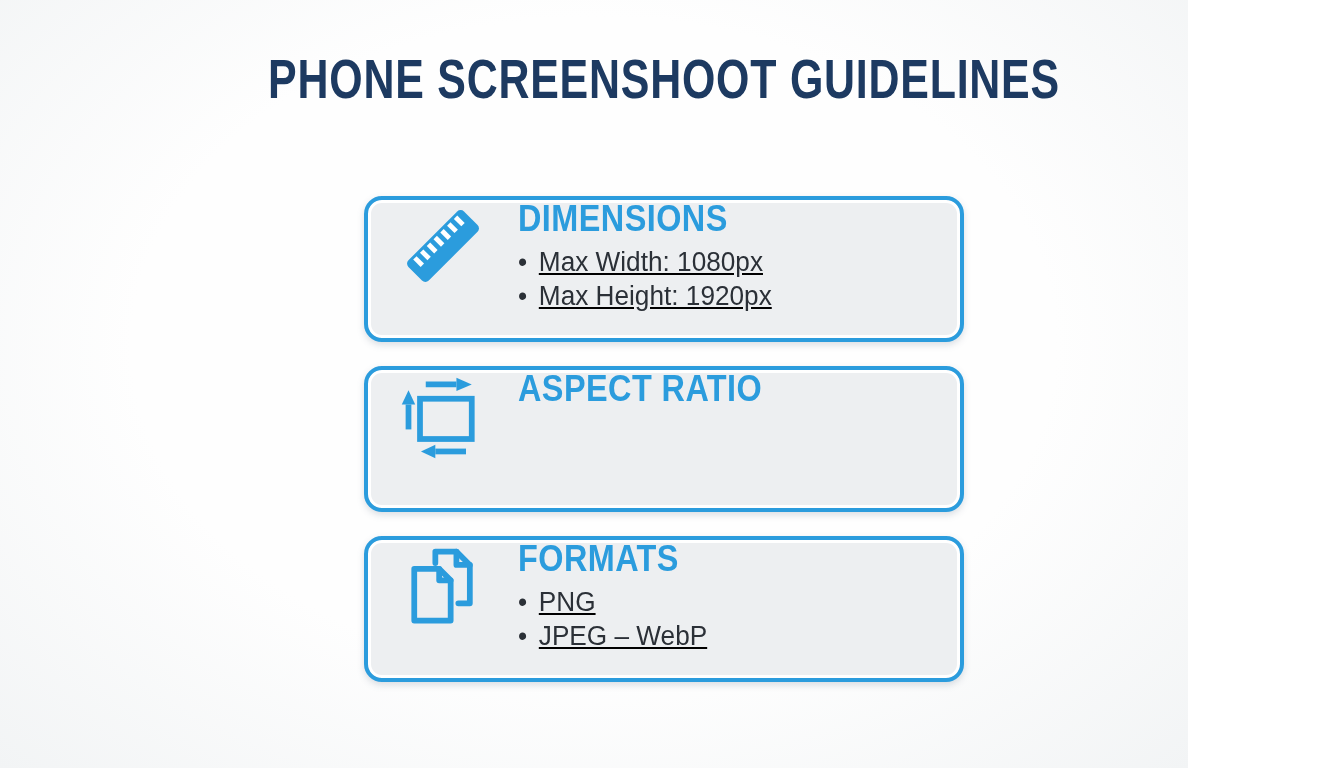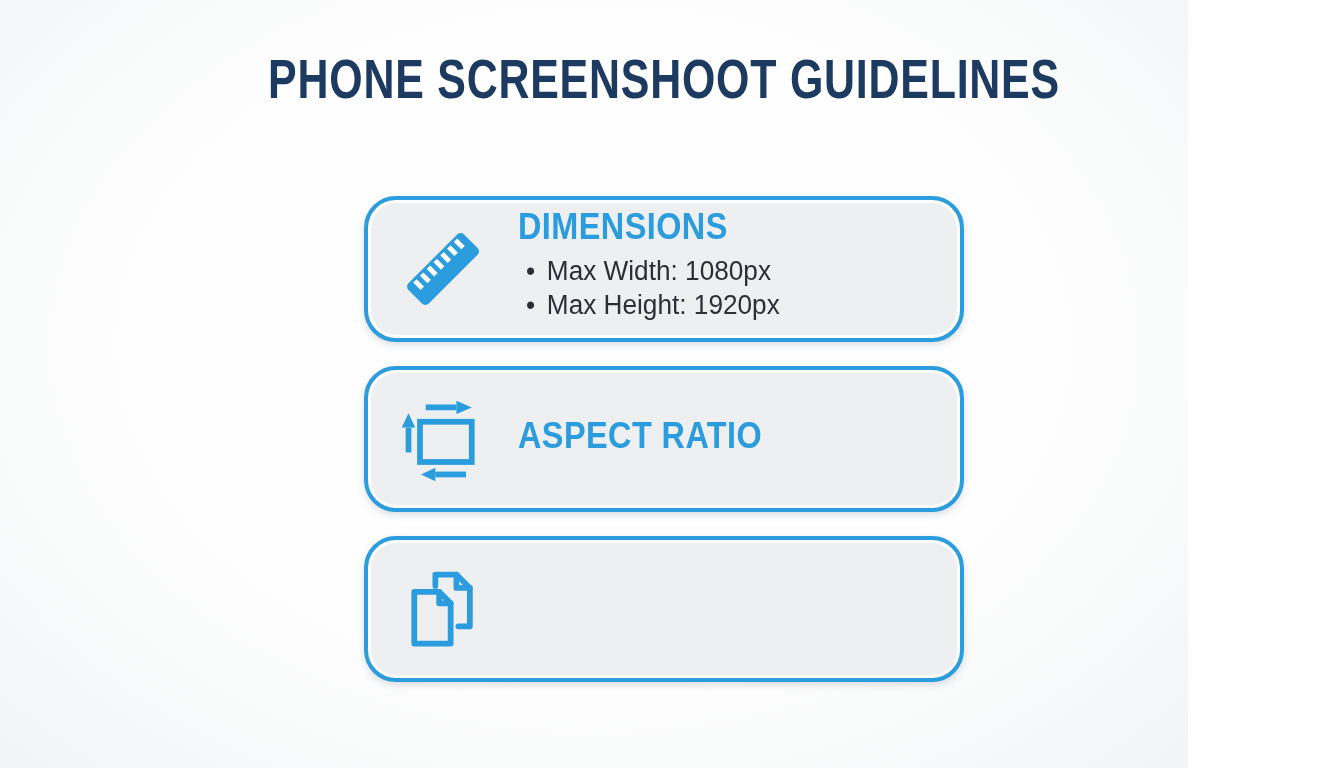"DIMENSIONS" .card { align-items: center -> flex-start; border-radius: 32px -> 18px }
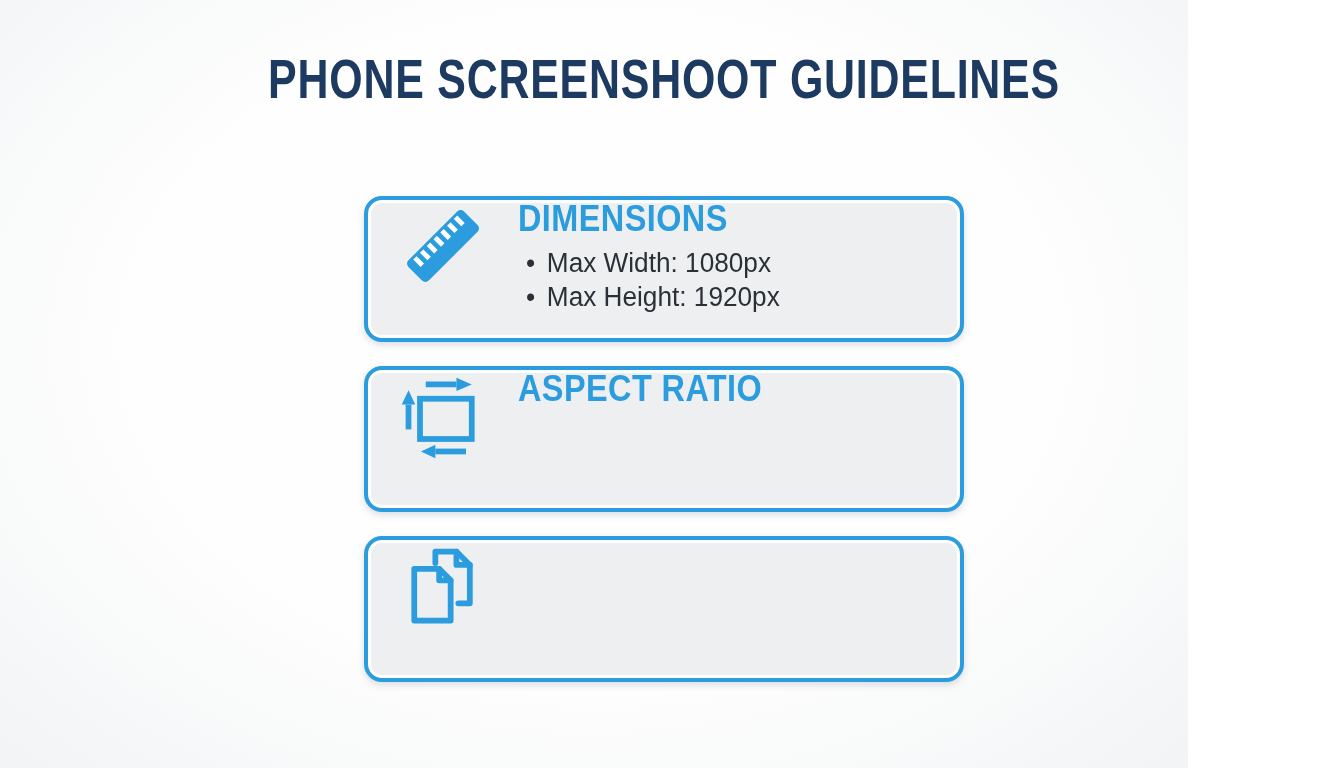"• Max Width: 1080px" .bullets { margin: 8px -> 0; text-decoration: none -> underline }
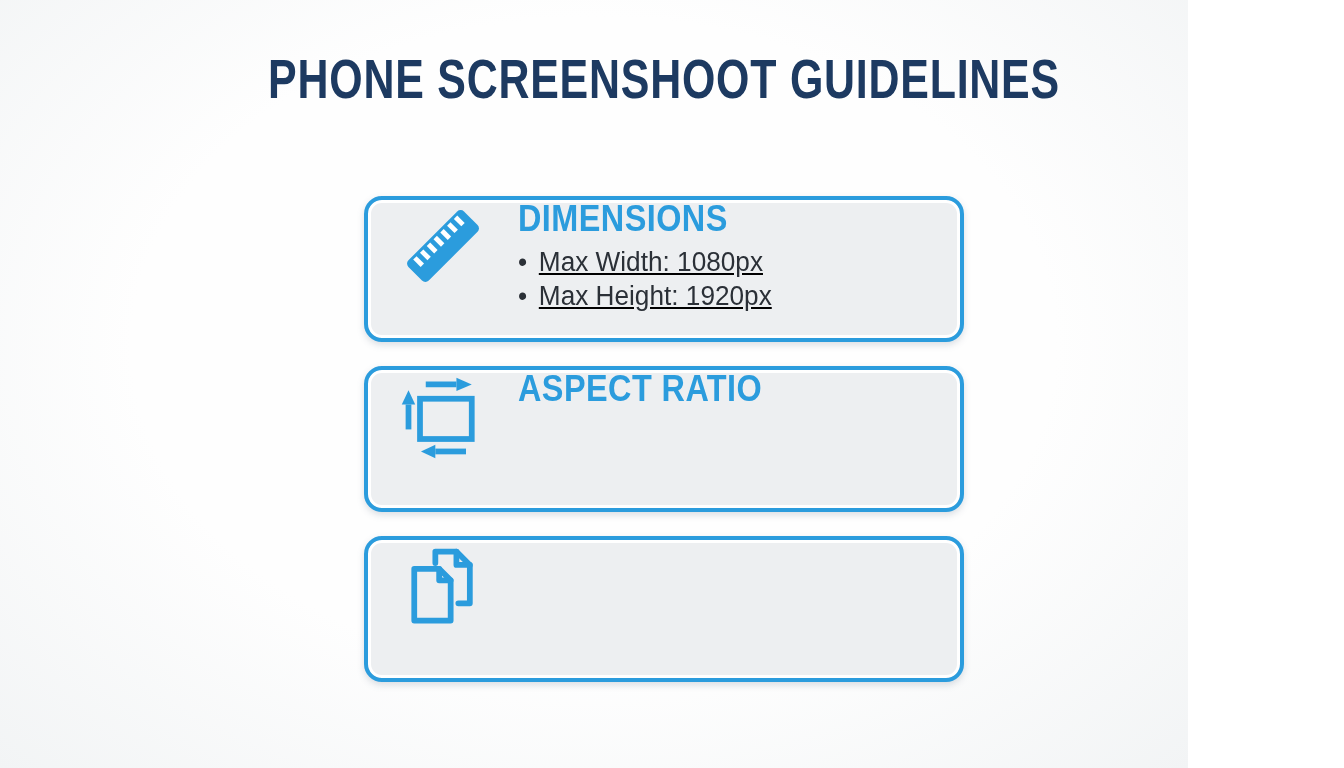"FORMATS" div.text-col { html: none -> <div> <h2>FORMATS</h2> <ul> <li><span>•</span><span>PNG</span></li> <li><span>•</span><span>JPEG – WebP</span></li> </ul> </div> }
